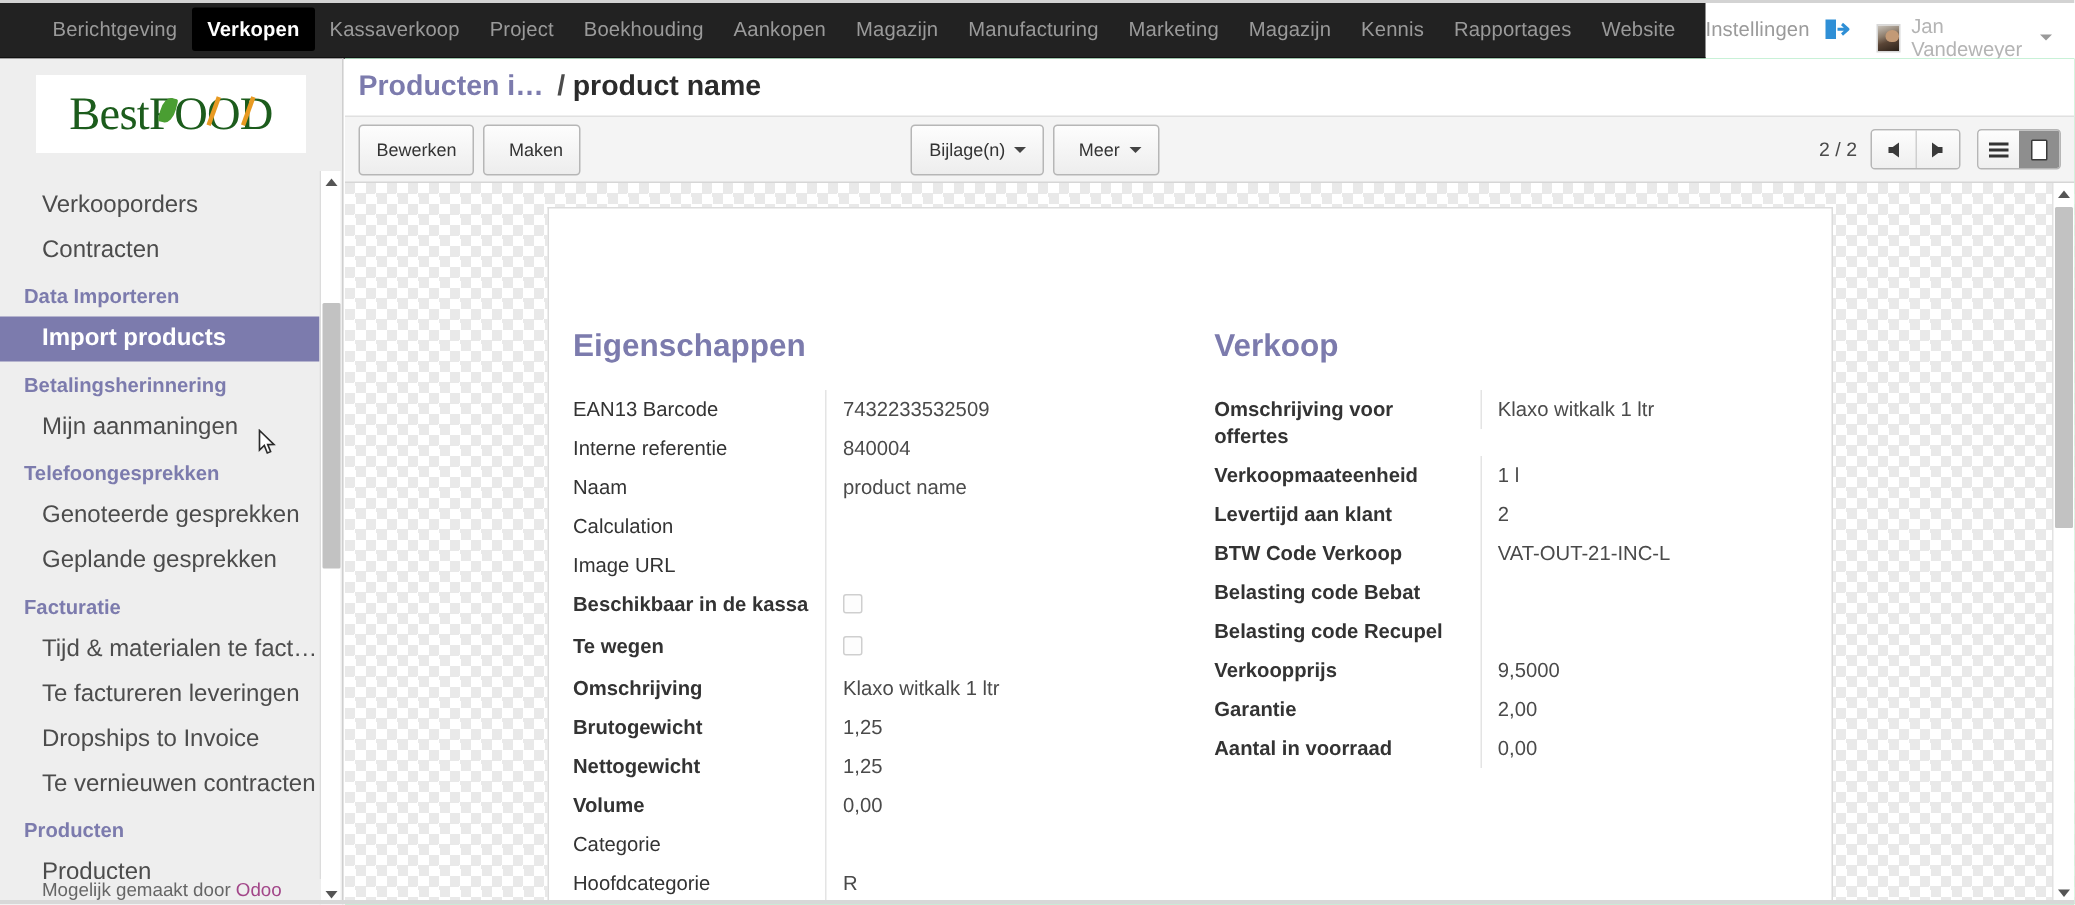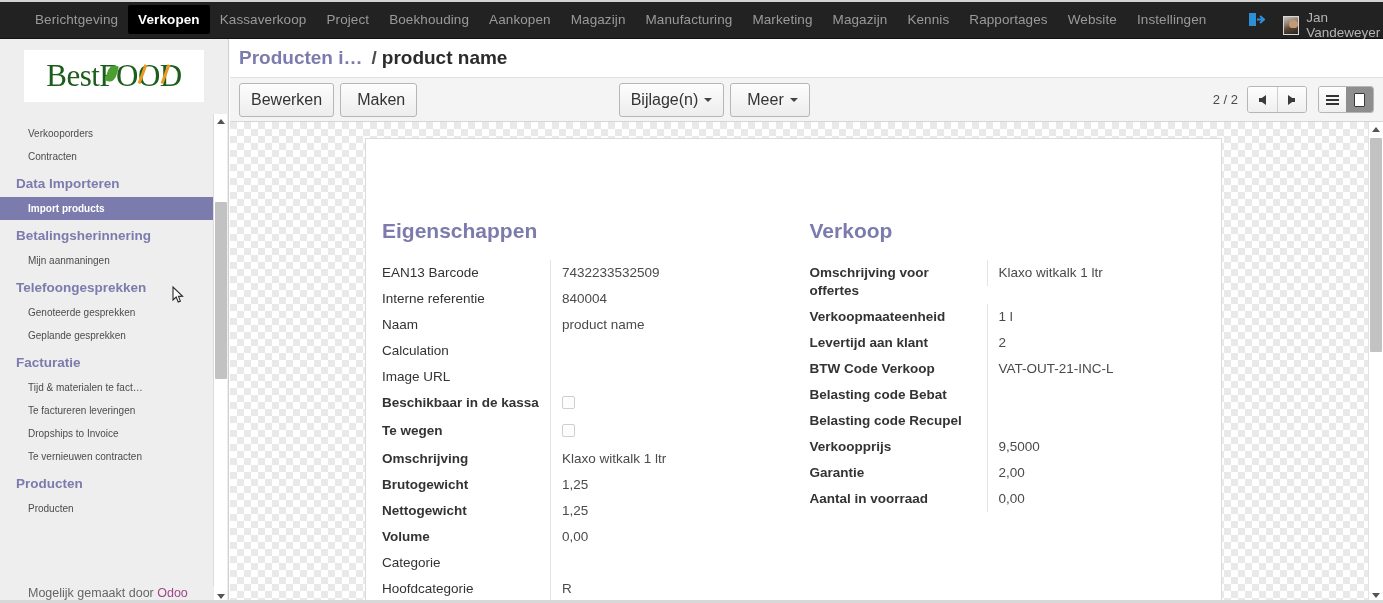"Berichtgeving" .navbar { gap: 32px -> none; width: 1383px -> 1137px }
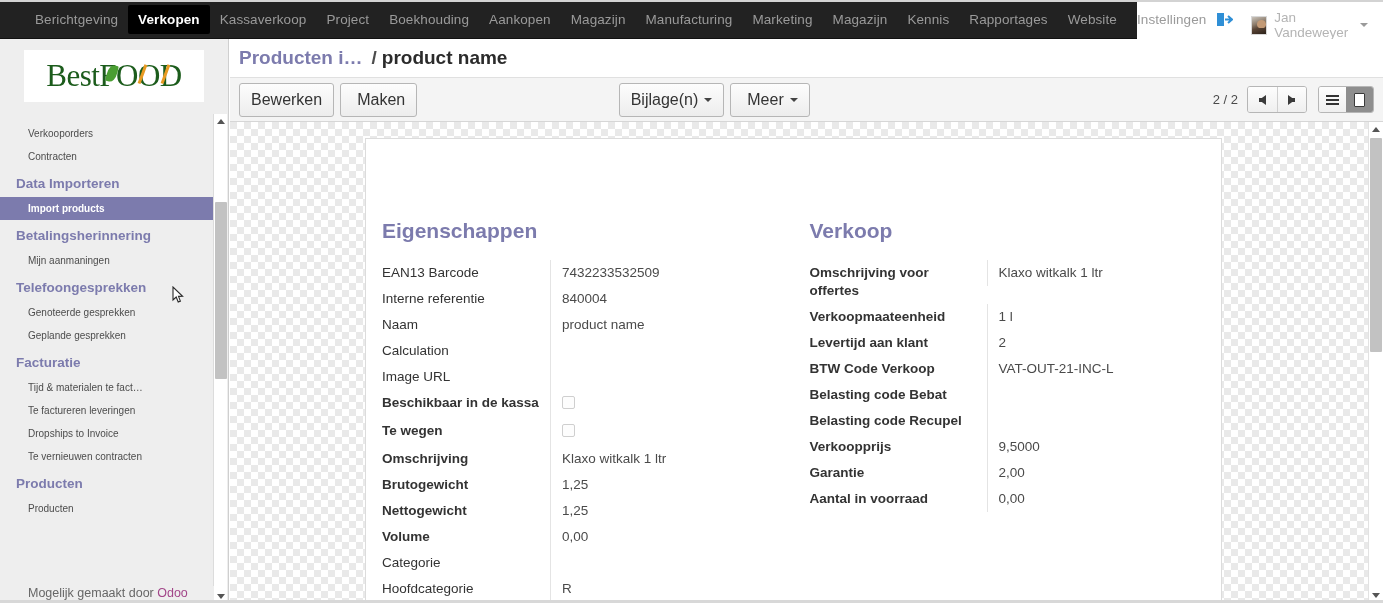"Bewerken" .btn { font-size: 16px -> 12px }
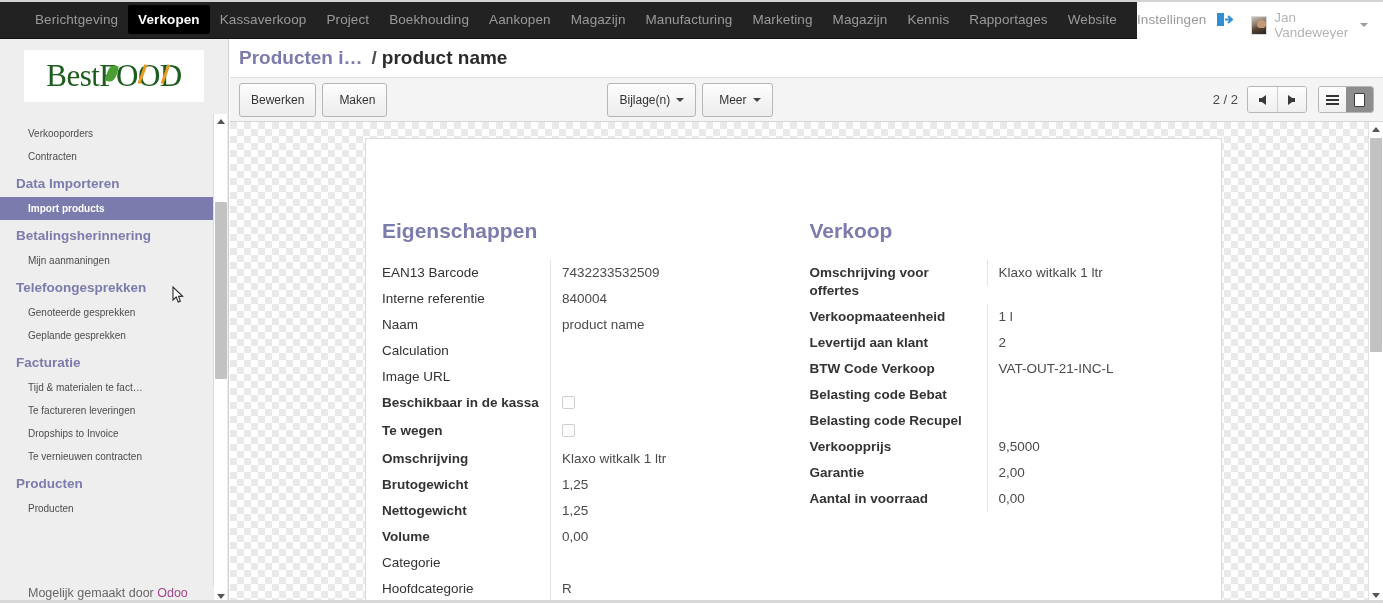"Verkooporders" .side-link { font-size: 10px -> 16px }
